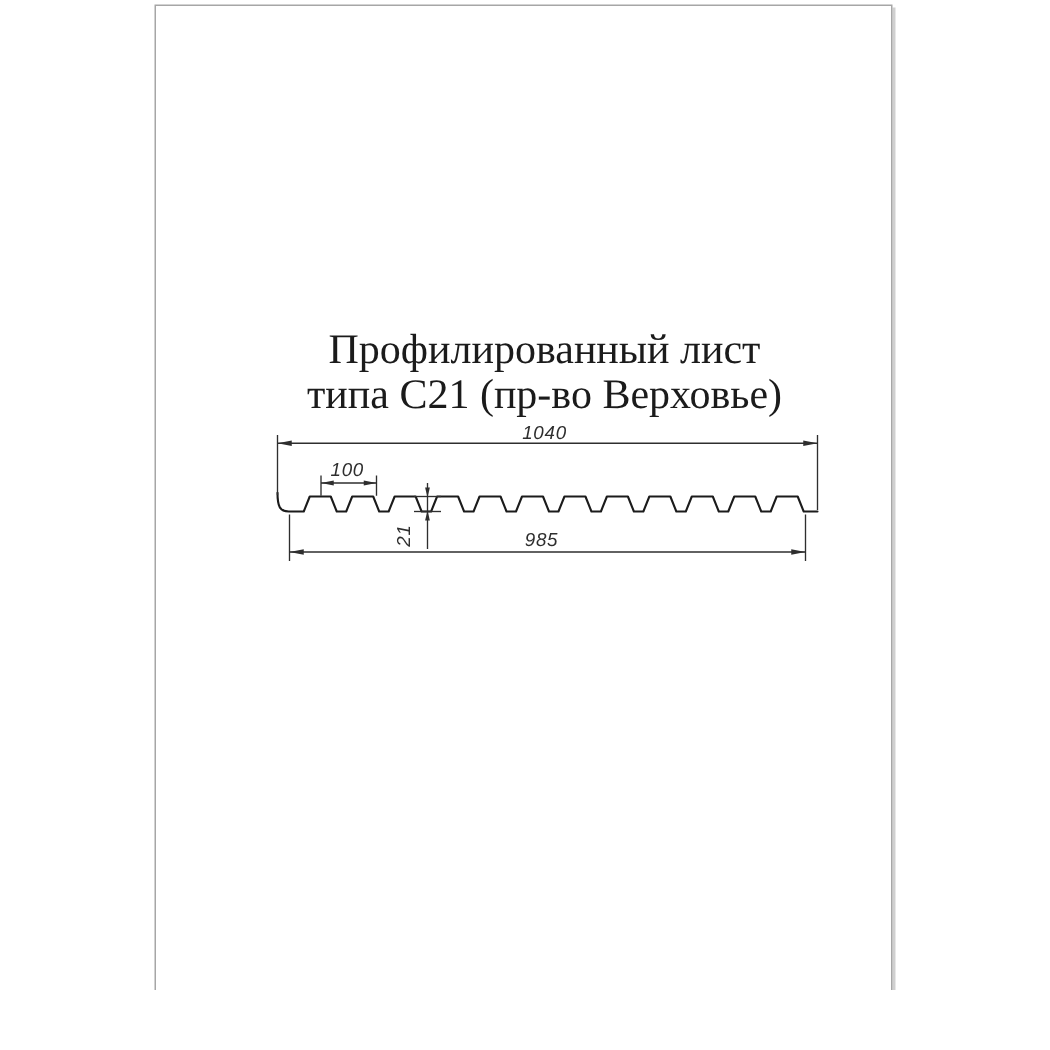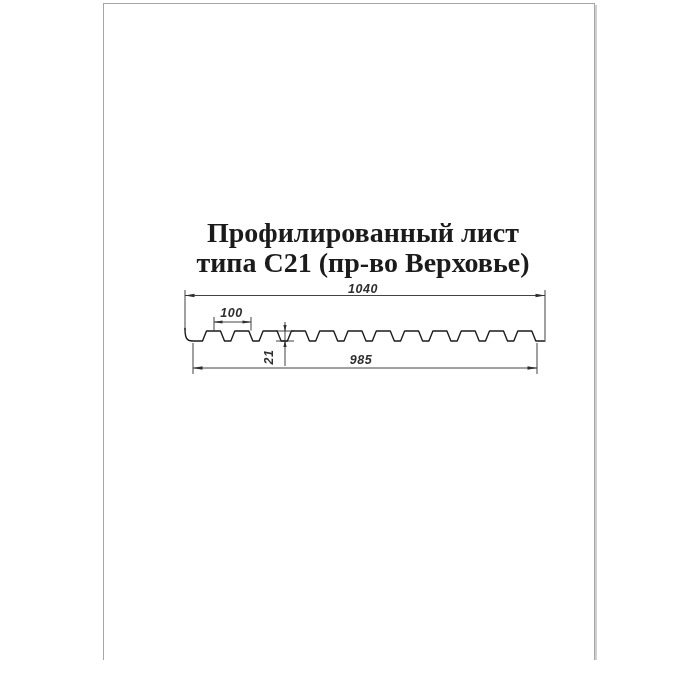"Профилированный лист" .canvas { font-weight: bold -> none }
